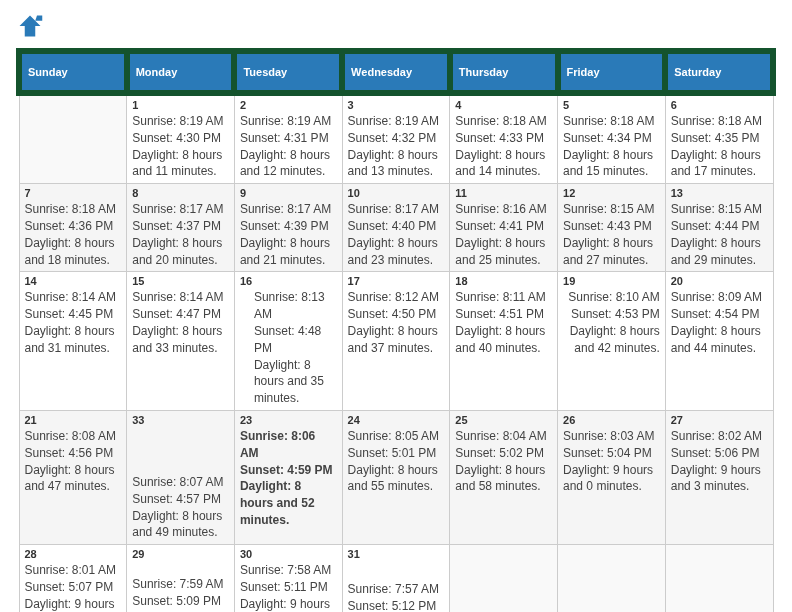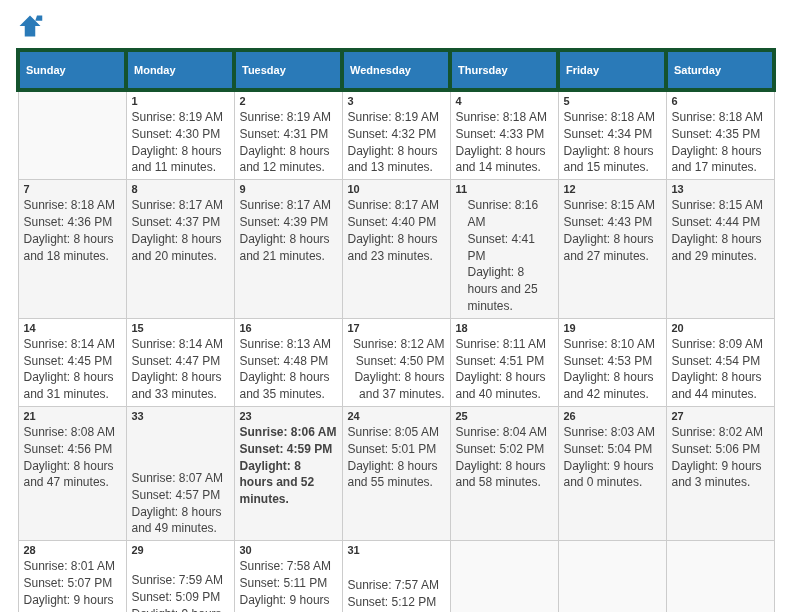"Sunday" .calendar thead th { border: 4px solid #14532d -> 6px solid #14532d }
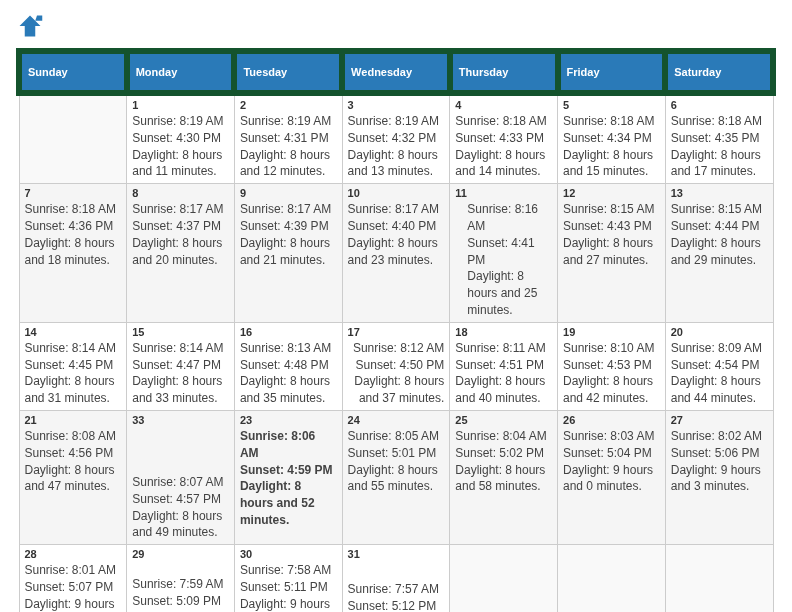"Sunrise: 8:16 AM" div.day-info { margin-left: 12px -> none }
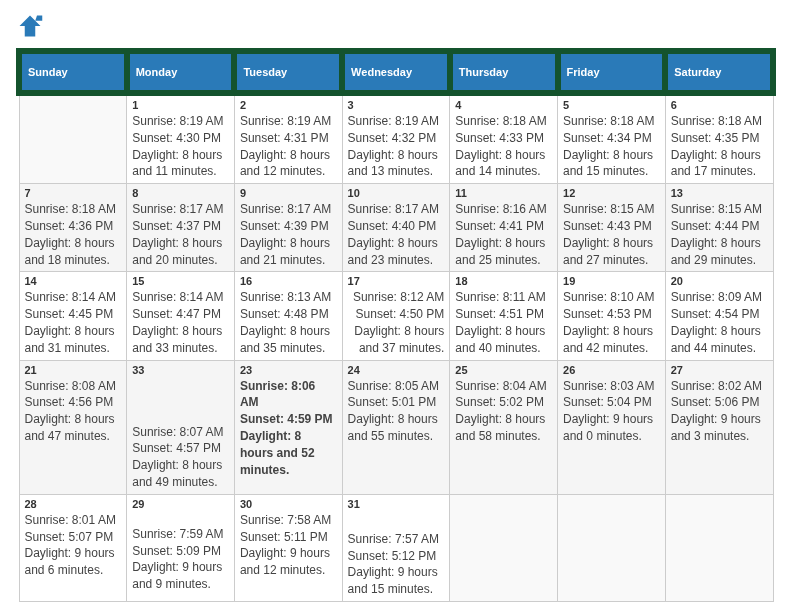"Sunrise: 8:13 AM" div.day-info { margin-left: none -> 14px }
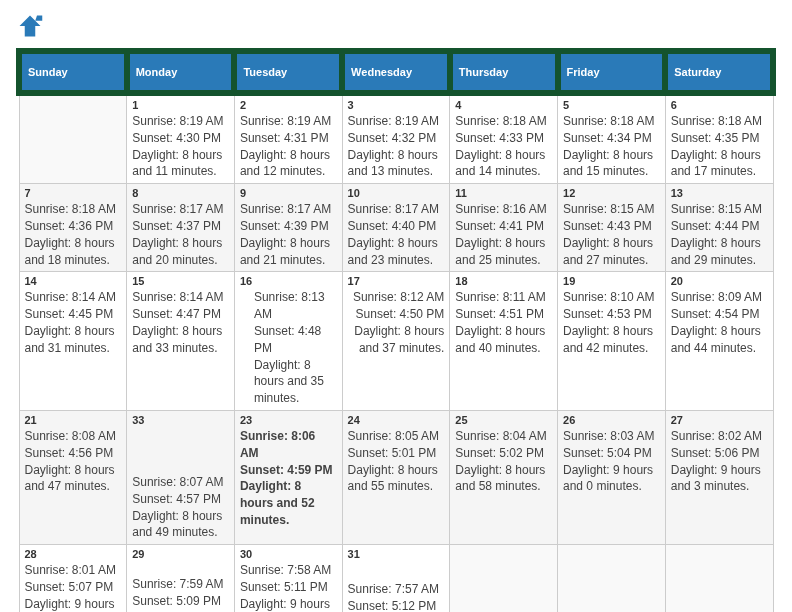"Sunrise: 8:12 AM" div.day-info { text-align: right -> none }
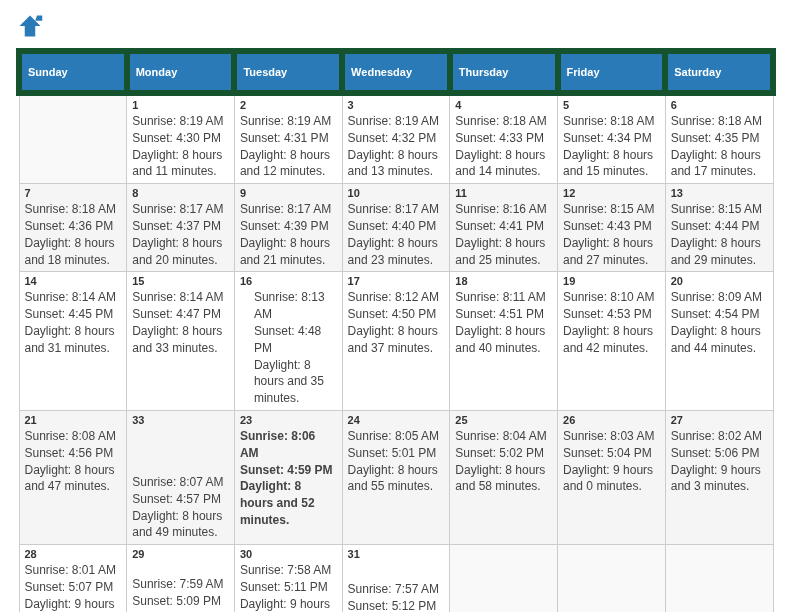"Sunrise: 8:10 AM" div.day-info { text-align: none -> right }
